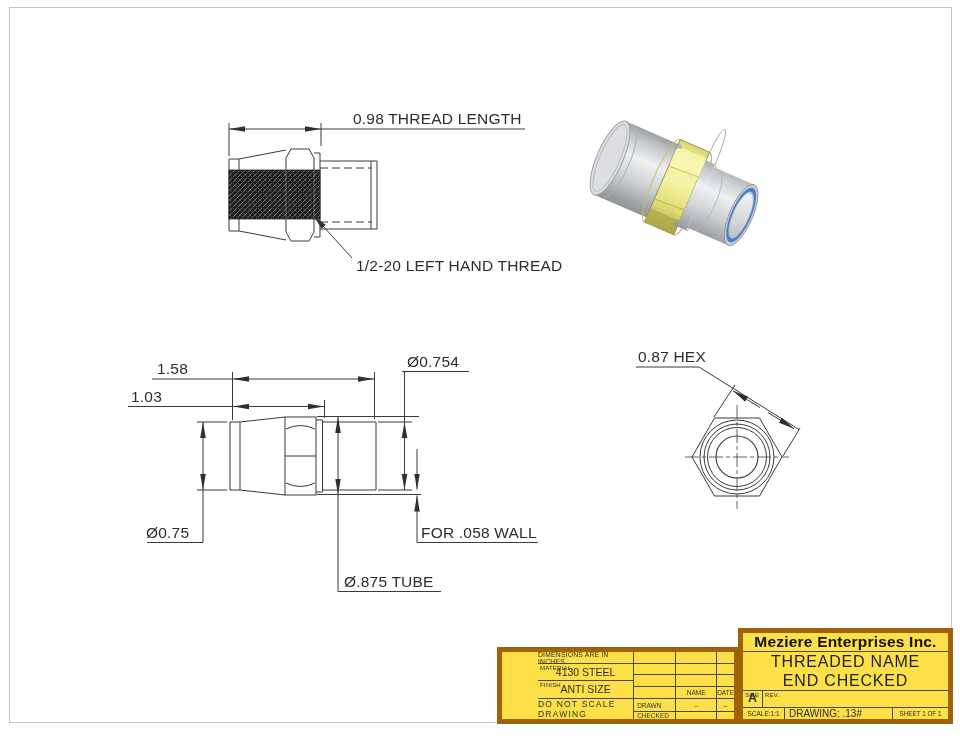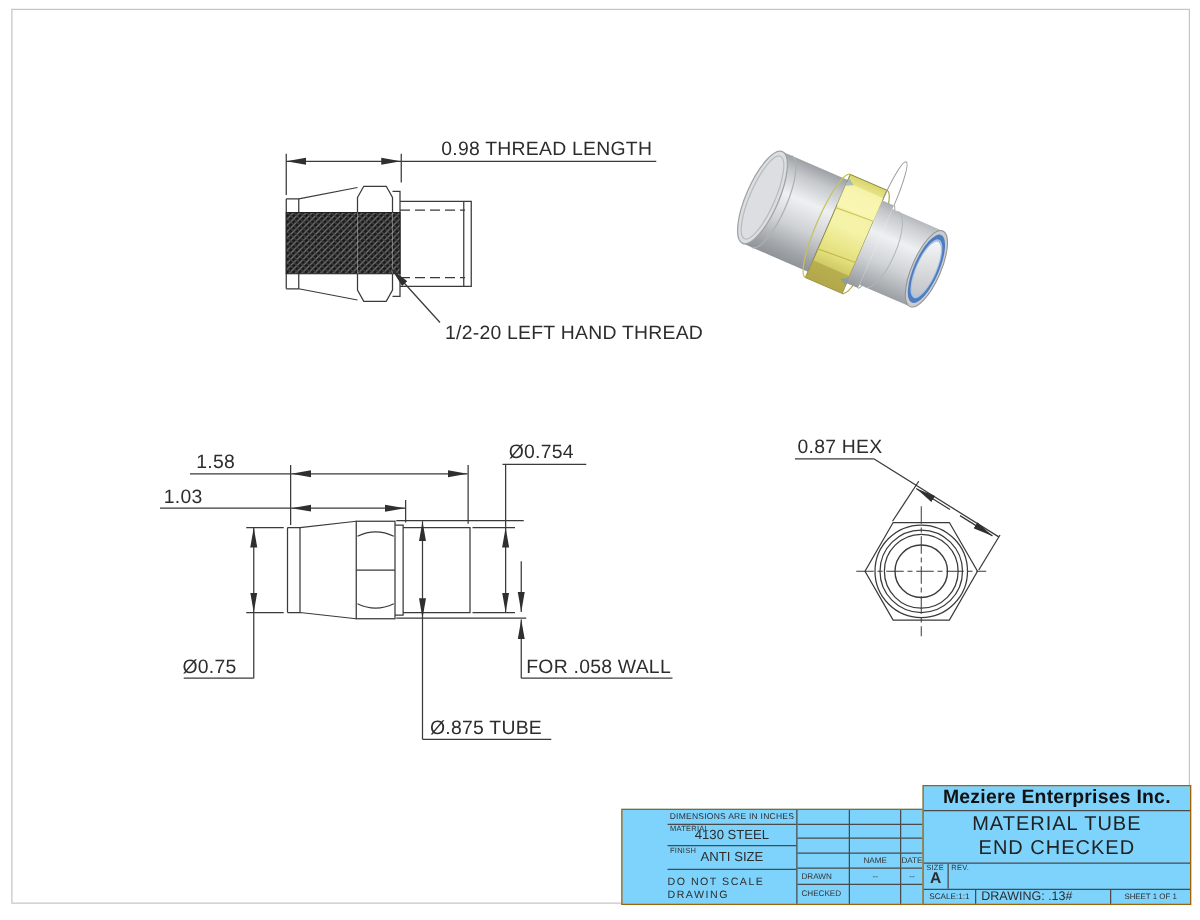"Meziere Enterprises Inc." .tb { background: #7dd3fc -> #fde047; border: 1px solid #a16207 -> 5px solid #a16207 }
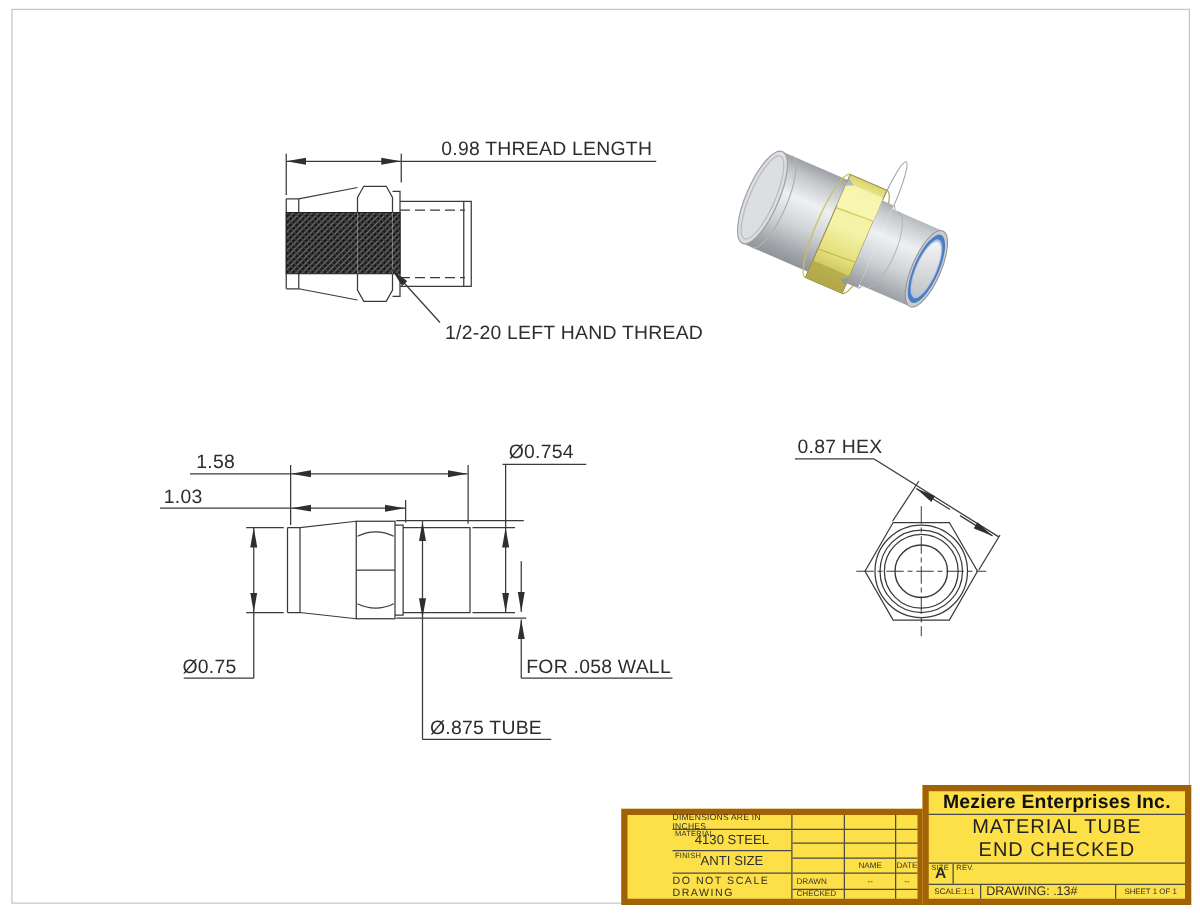"MATERIAL TUBE" span { text: MATERIAL TUBE -> THREADED NAME }
